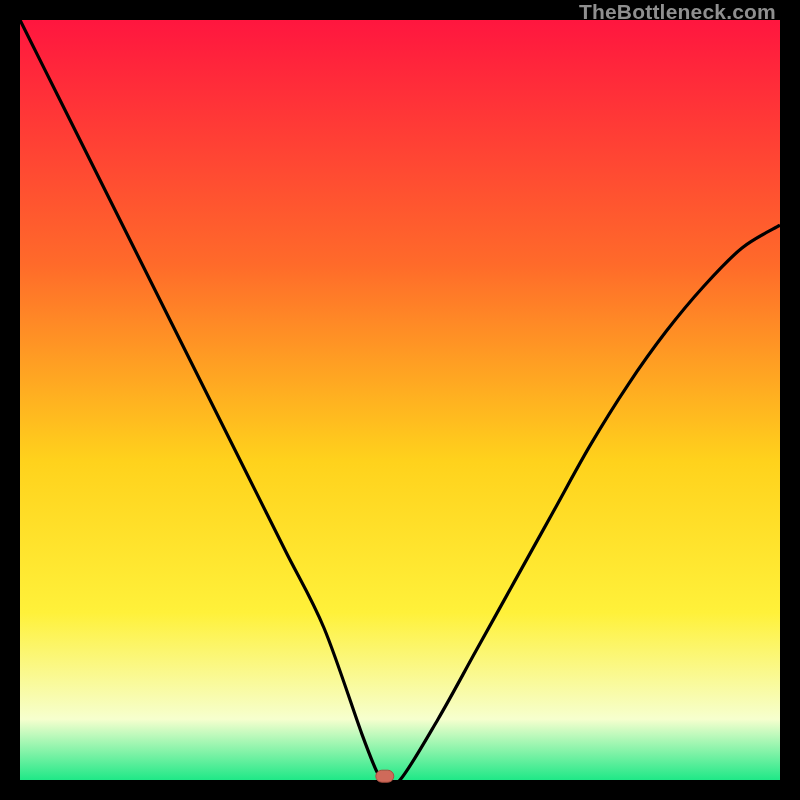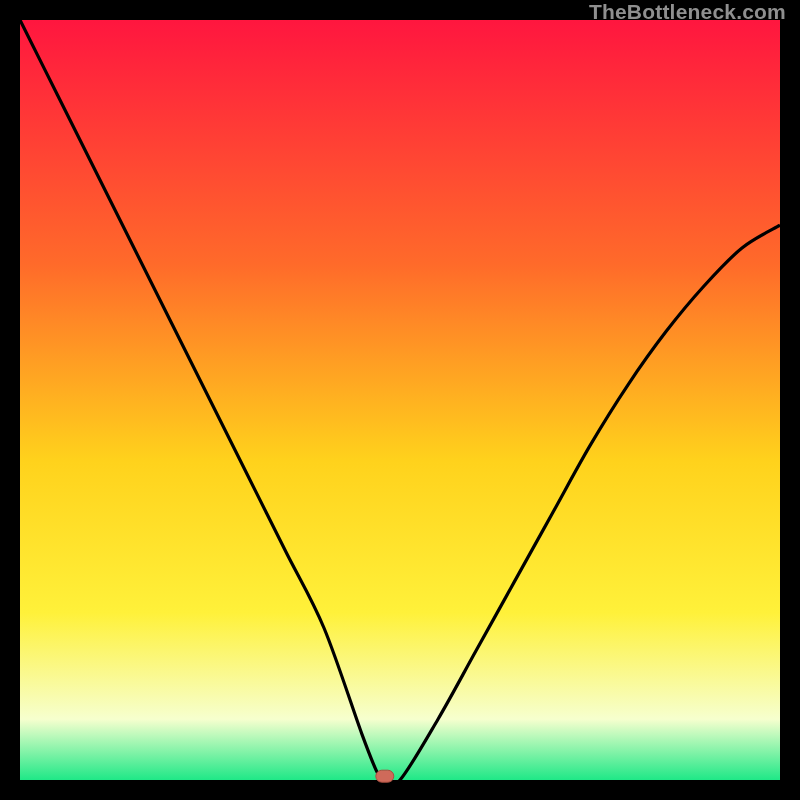"TheBottleneck.com" .watermark { right: 14px -> 24px }
